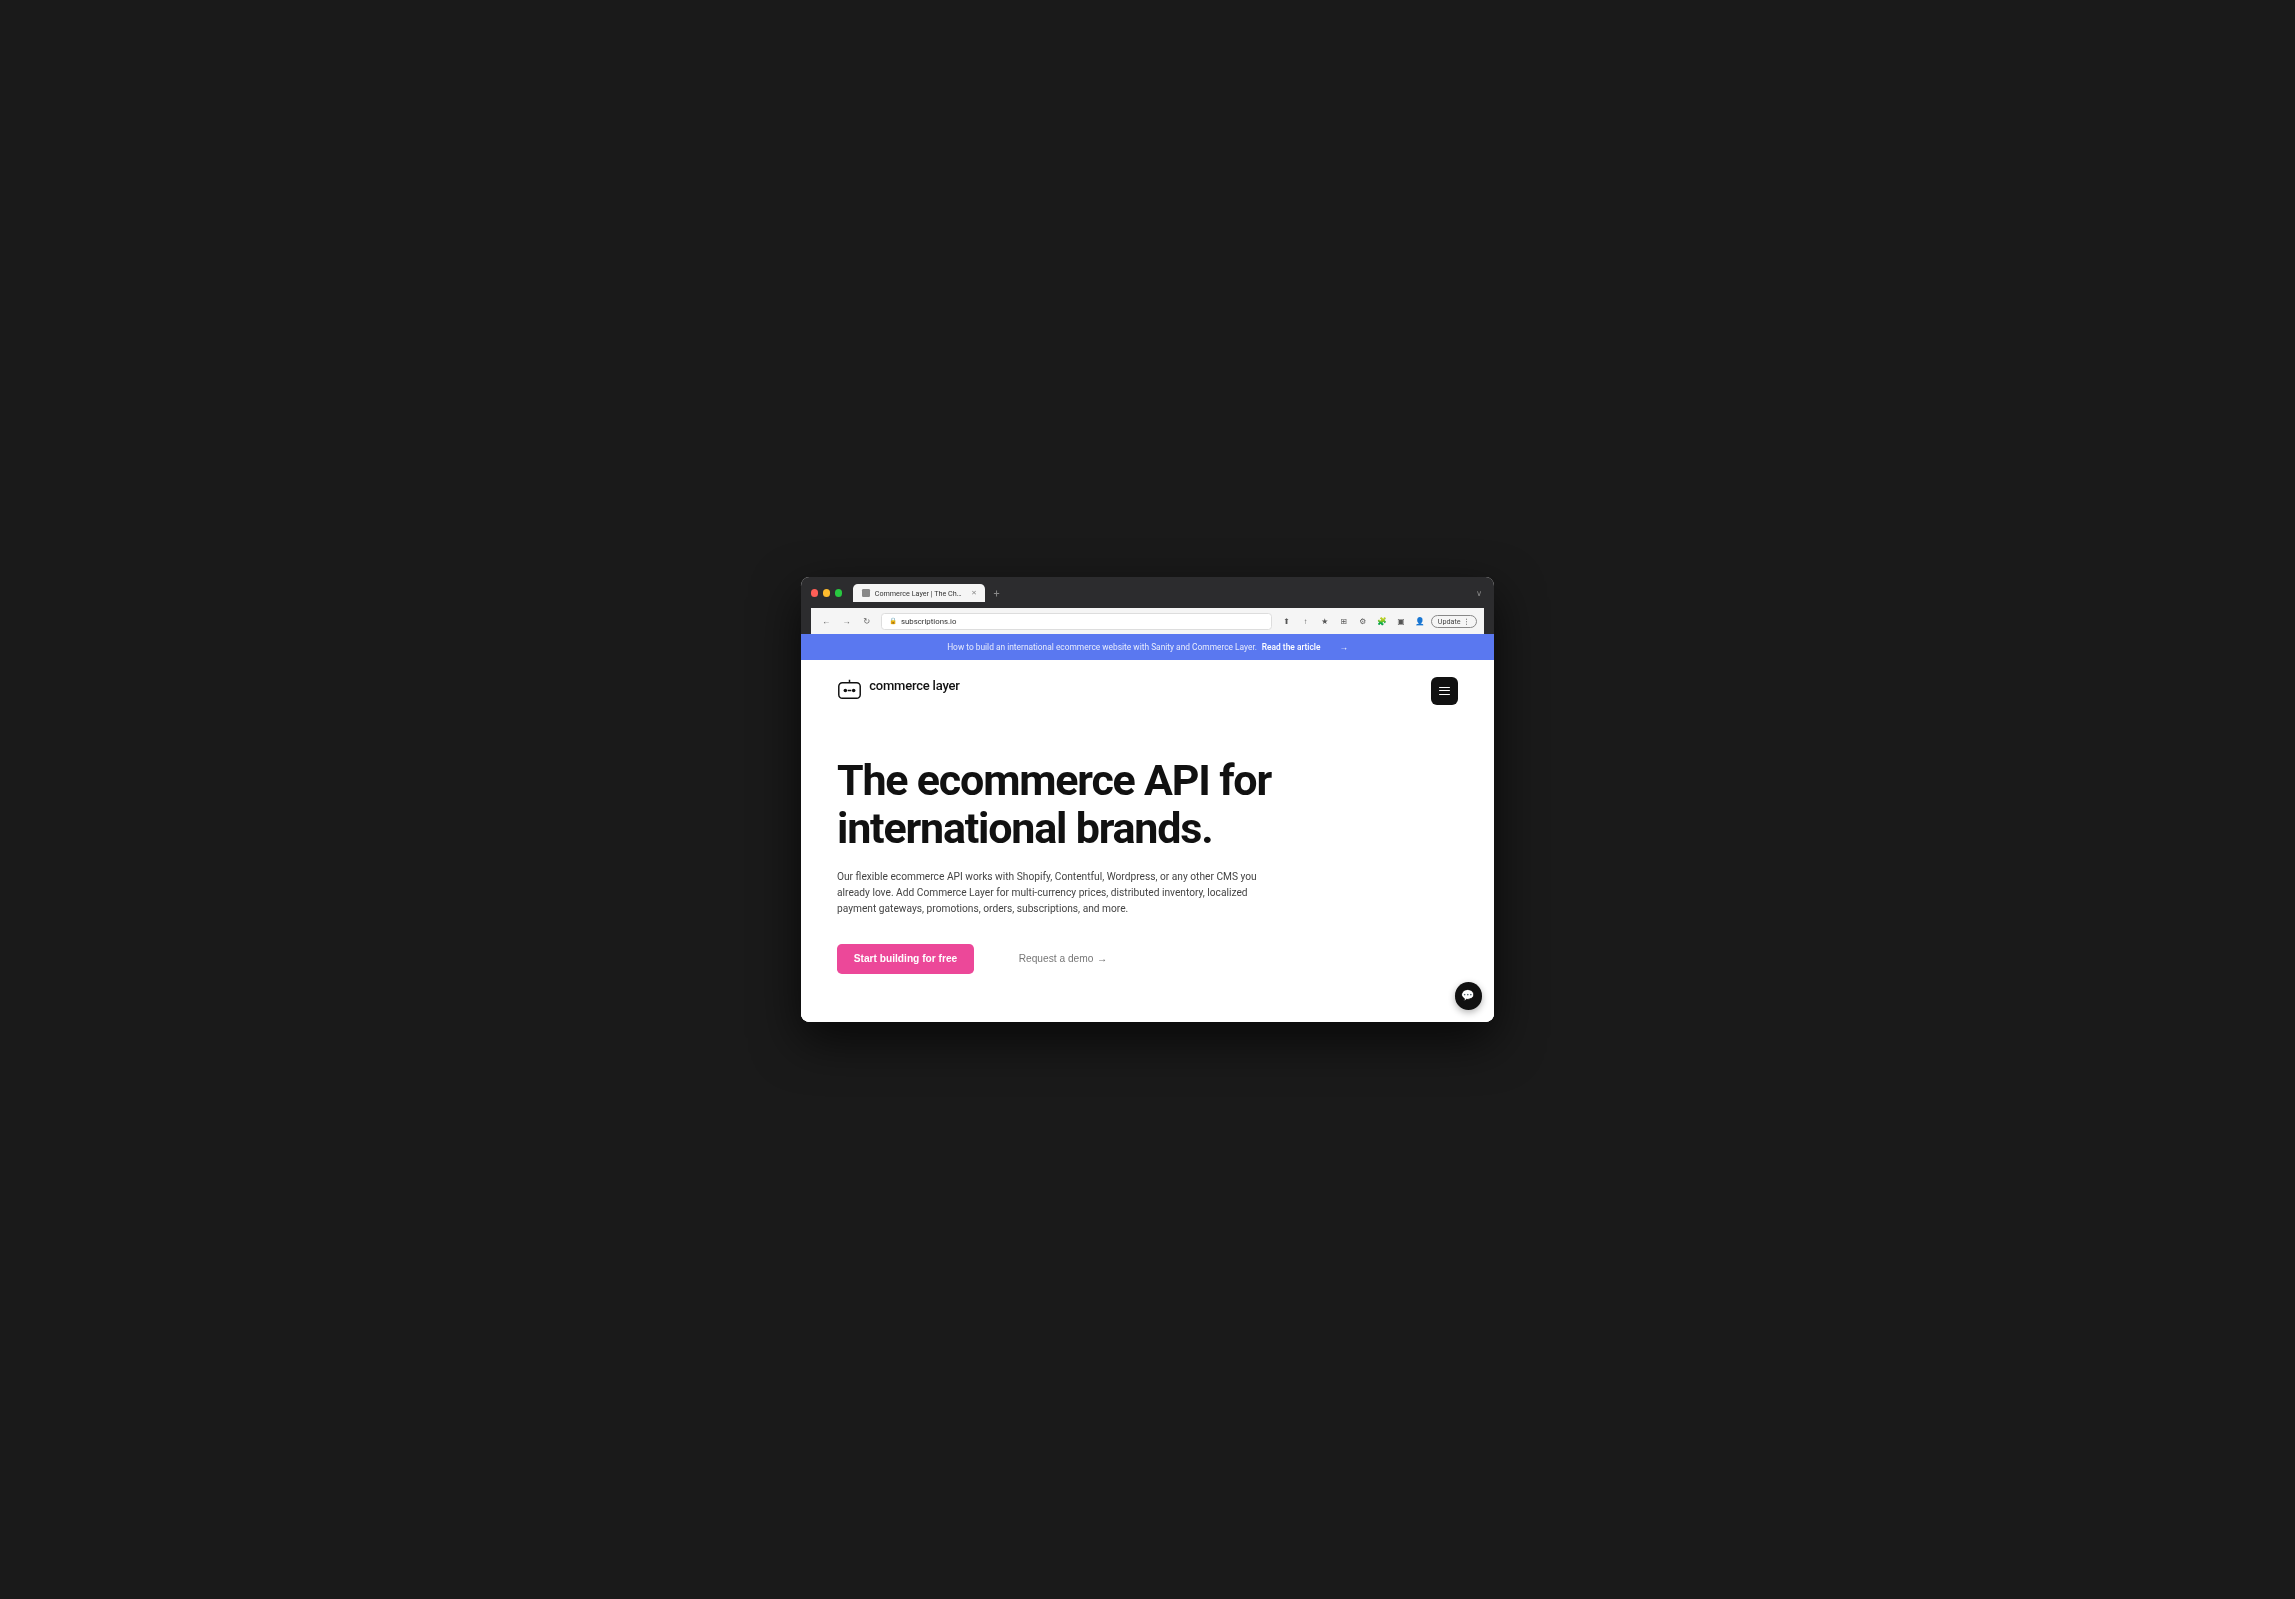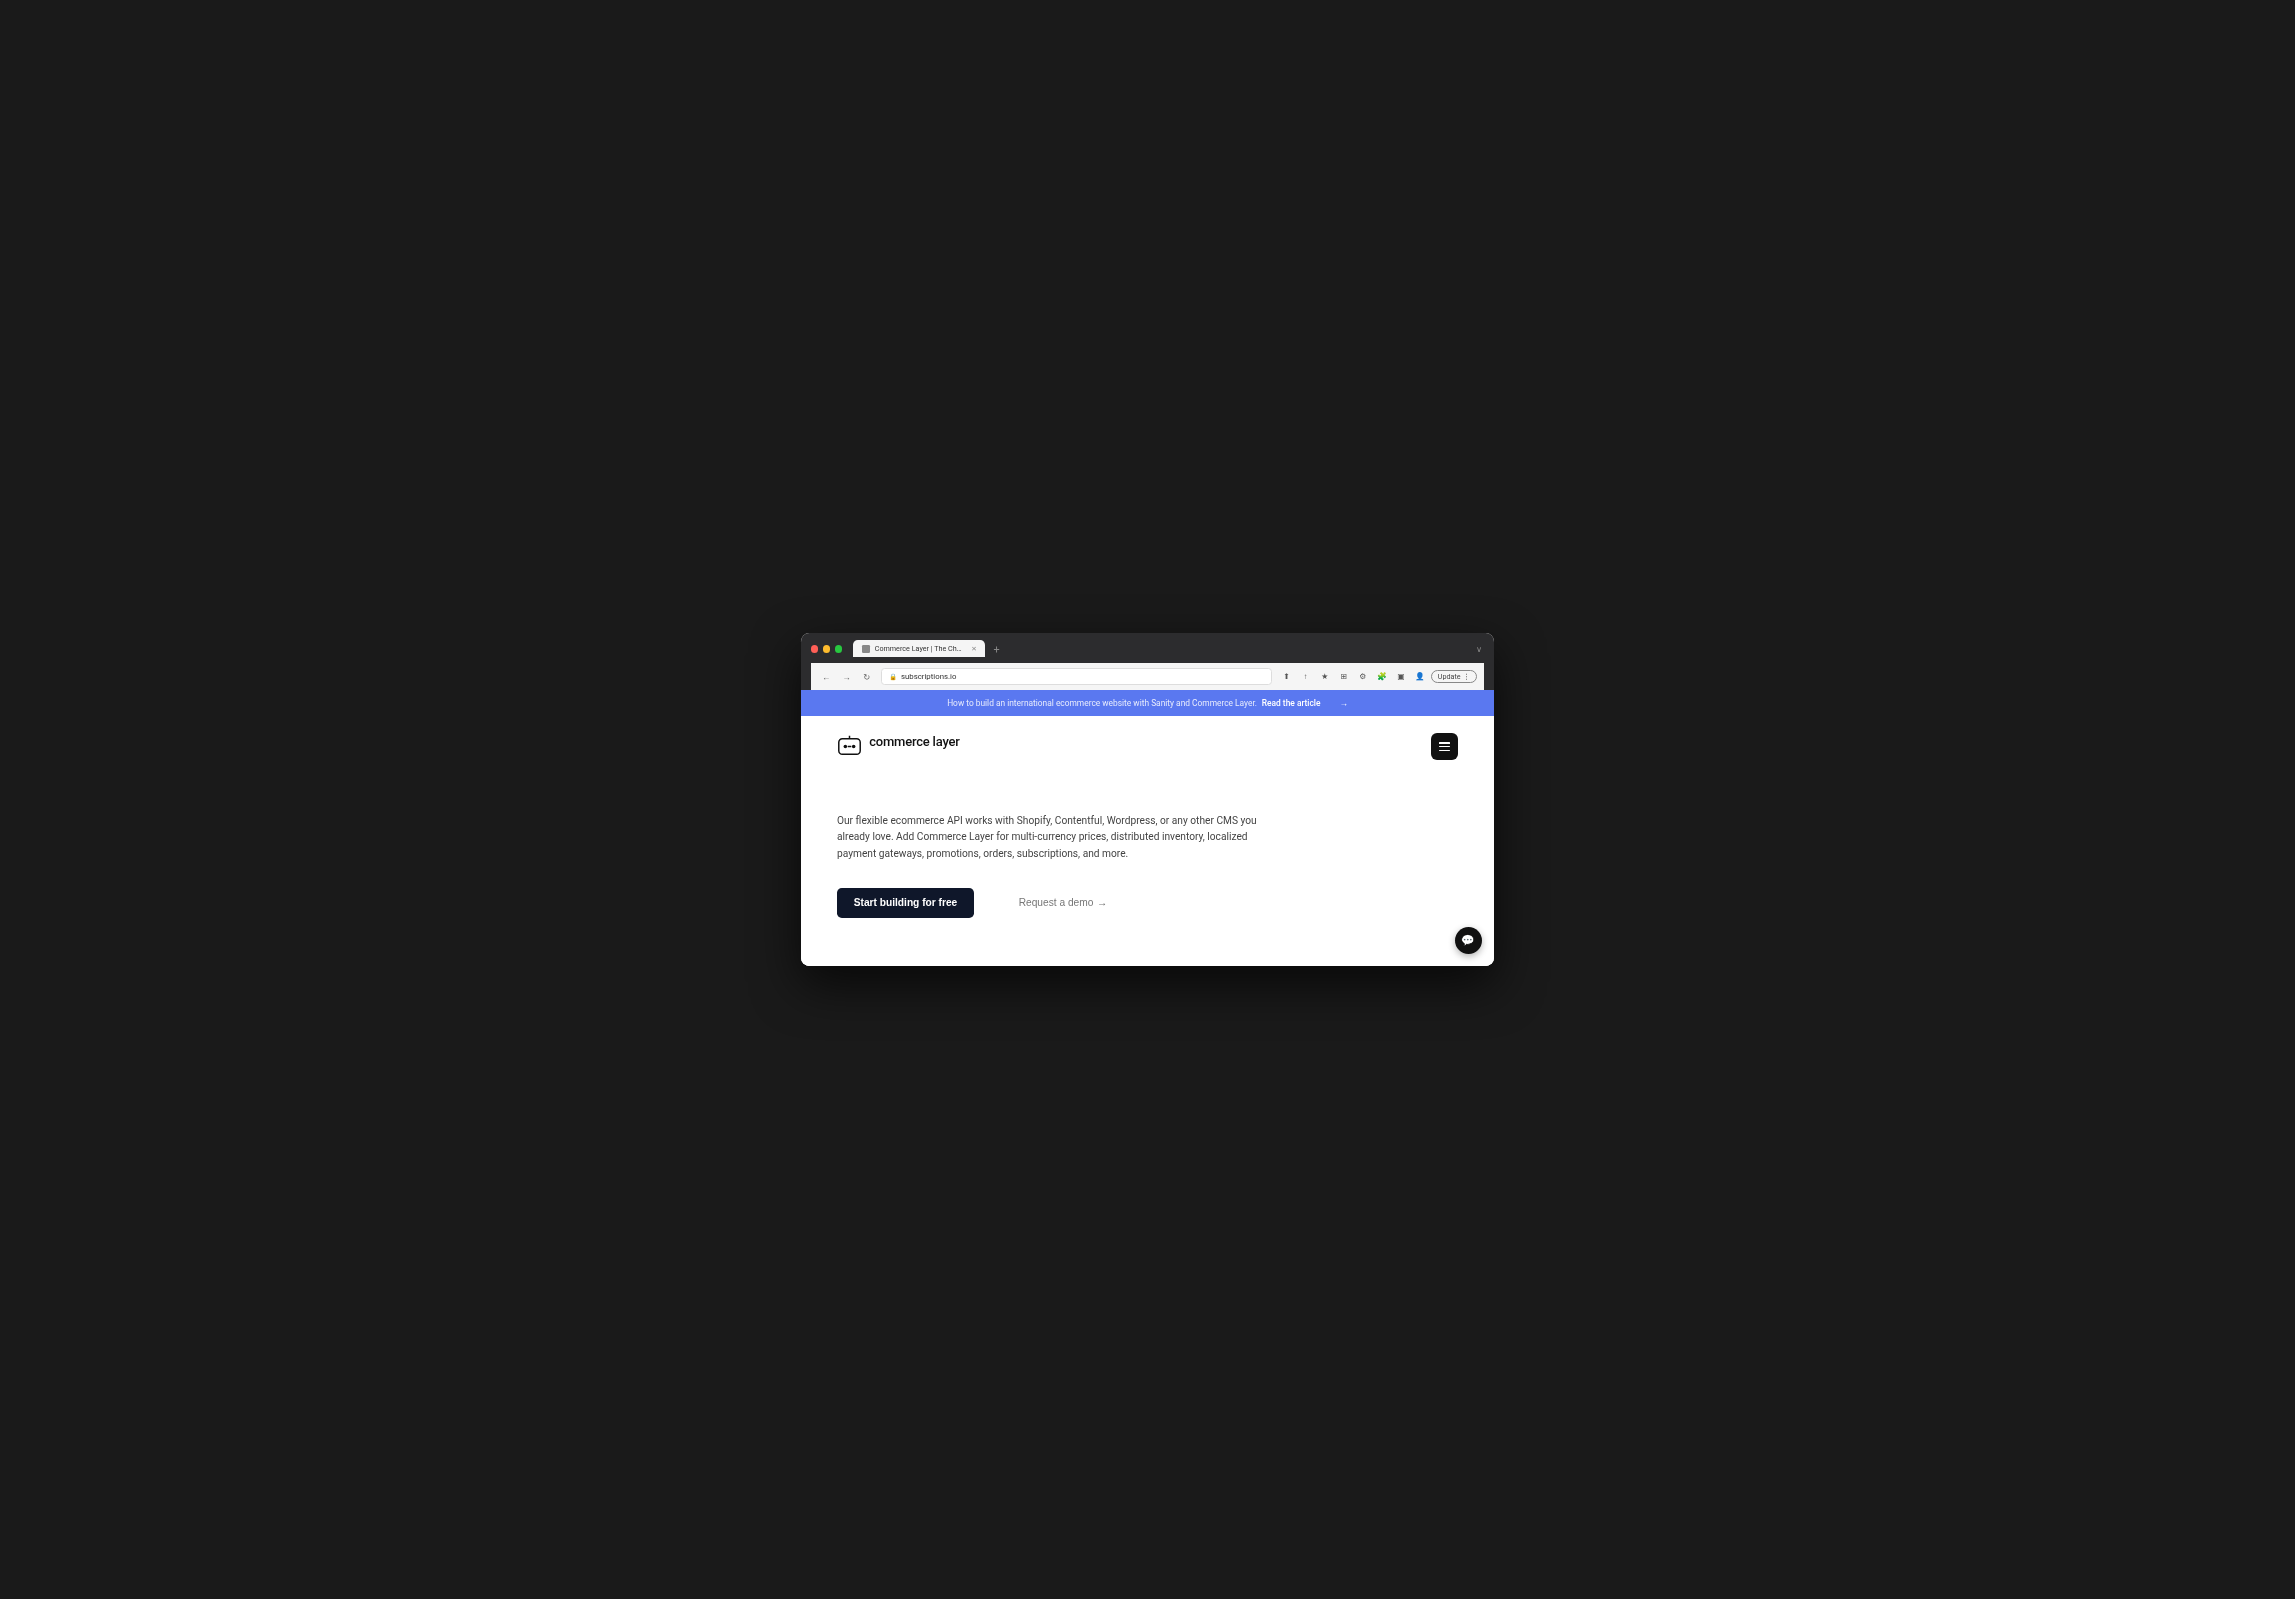"The ecommerce API for international" h1.hero-title { html: none -> <h1>The ecommerce API for international brands.</h1> }
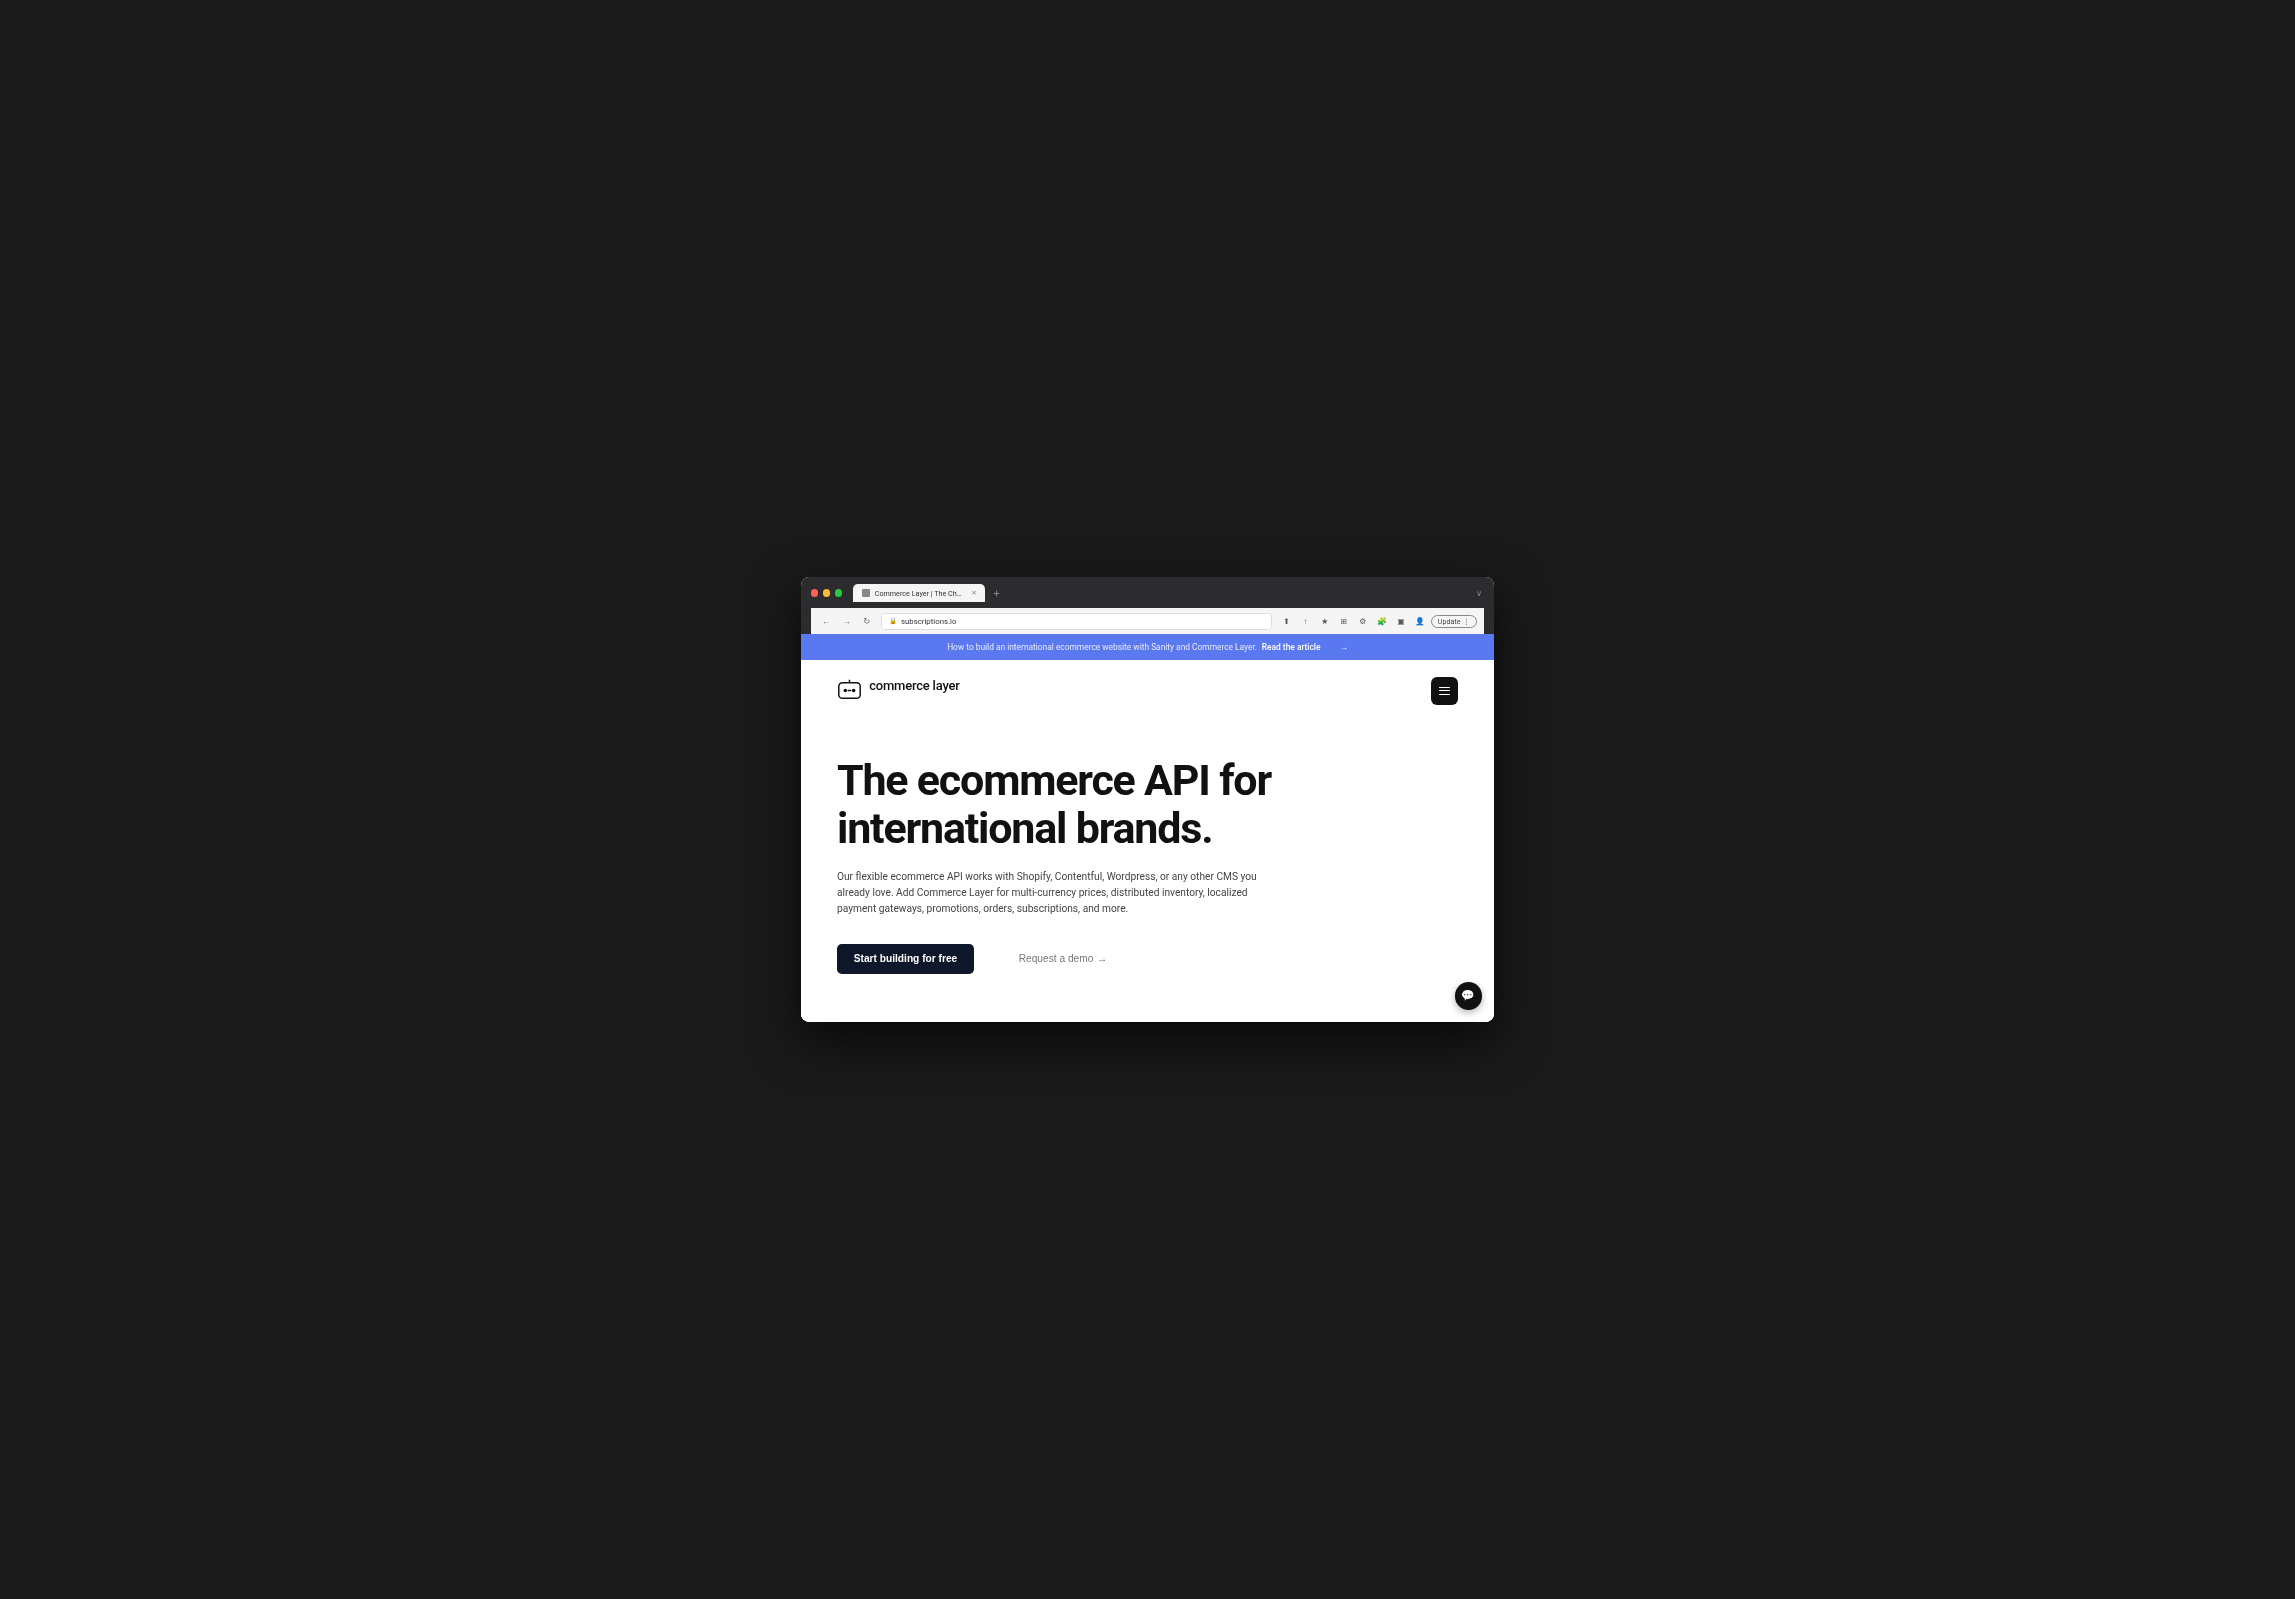"Start building for free" .cta-primary { background: #0f172a -> #ec4899 }
